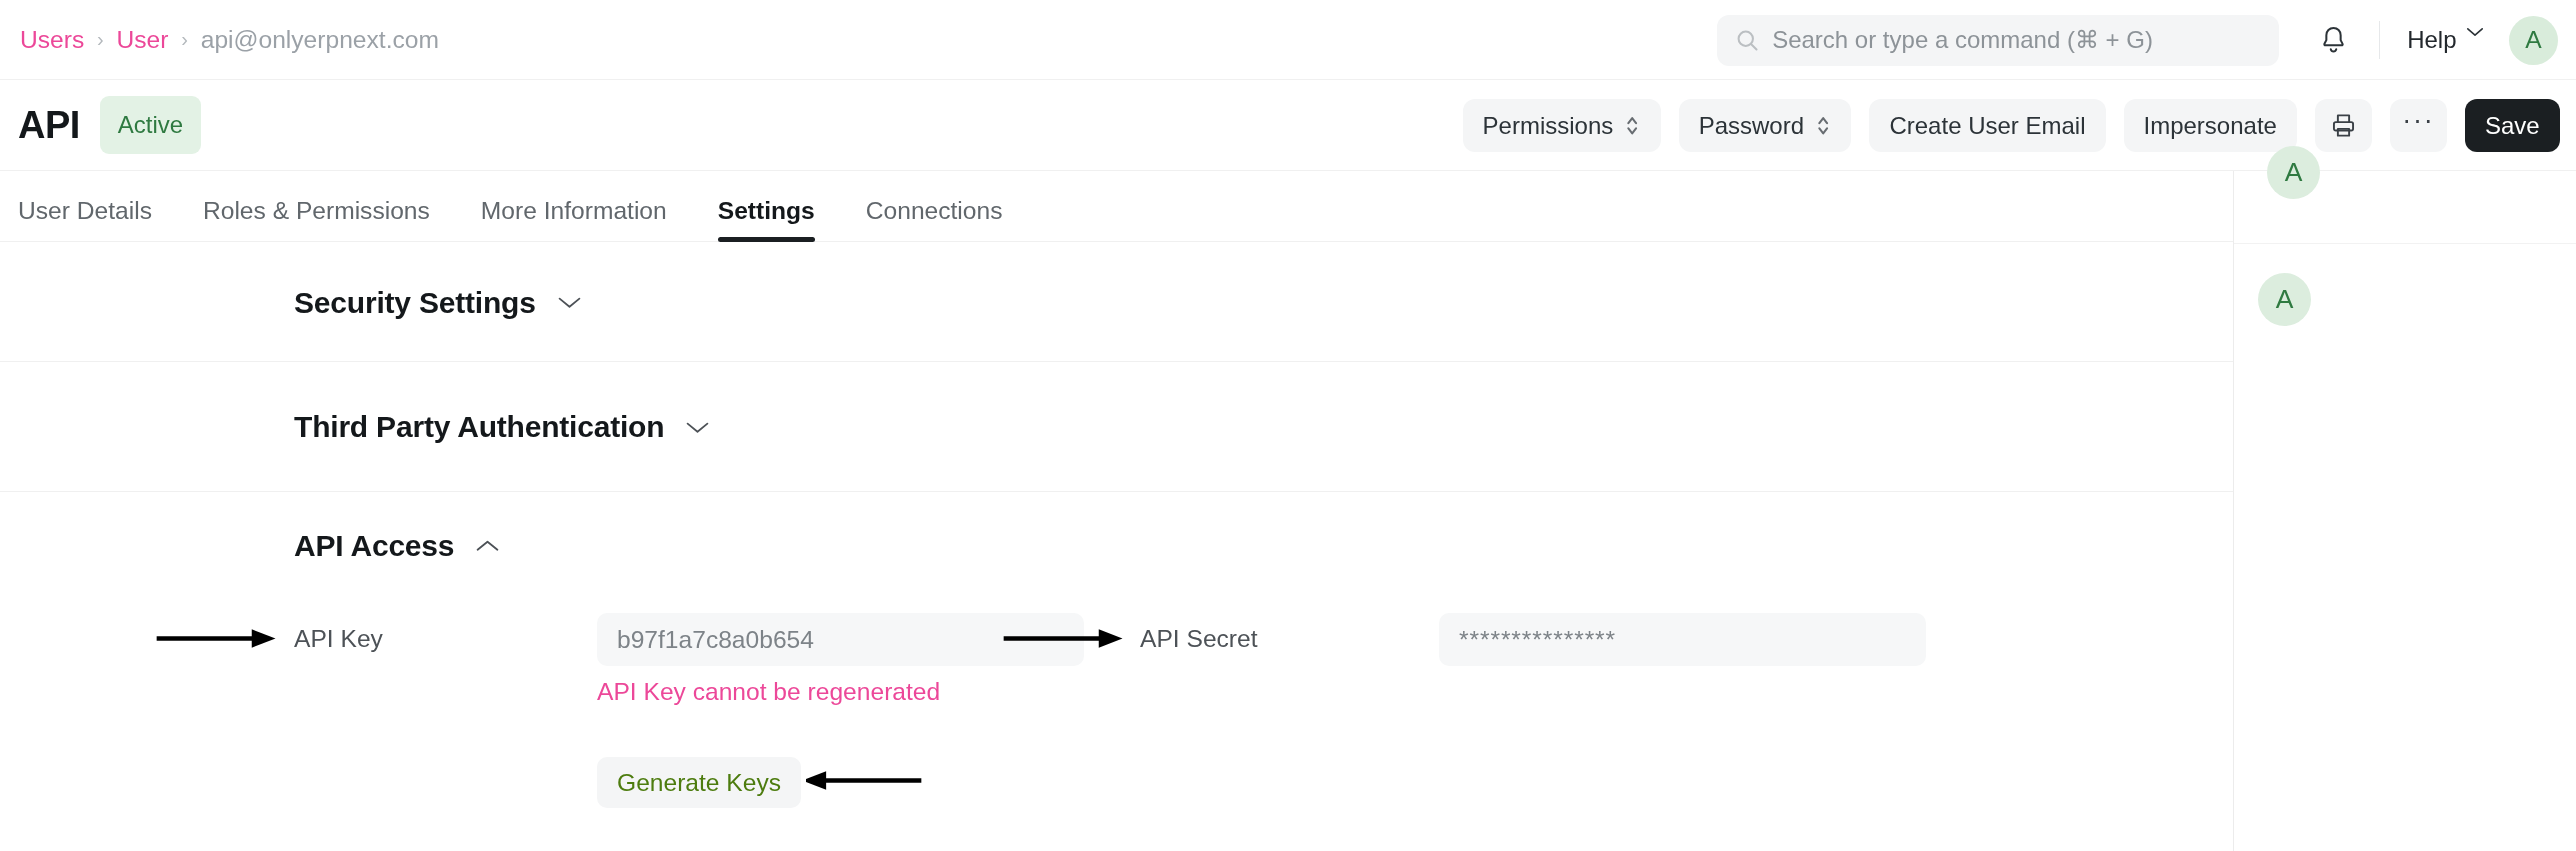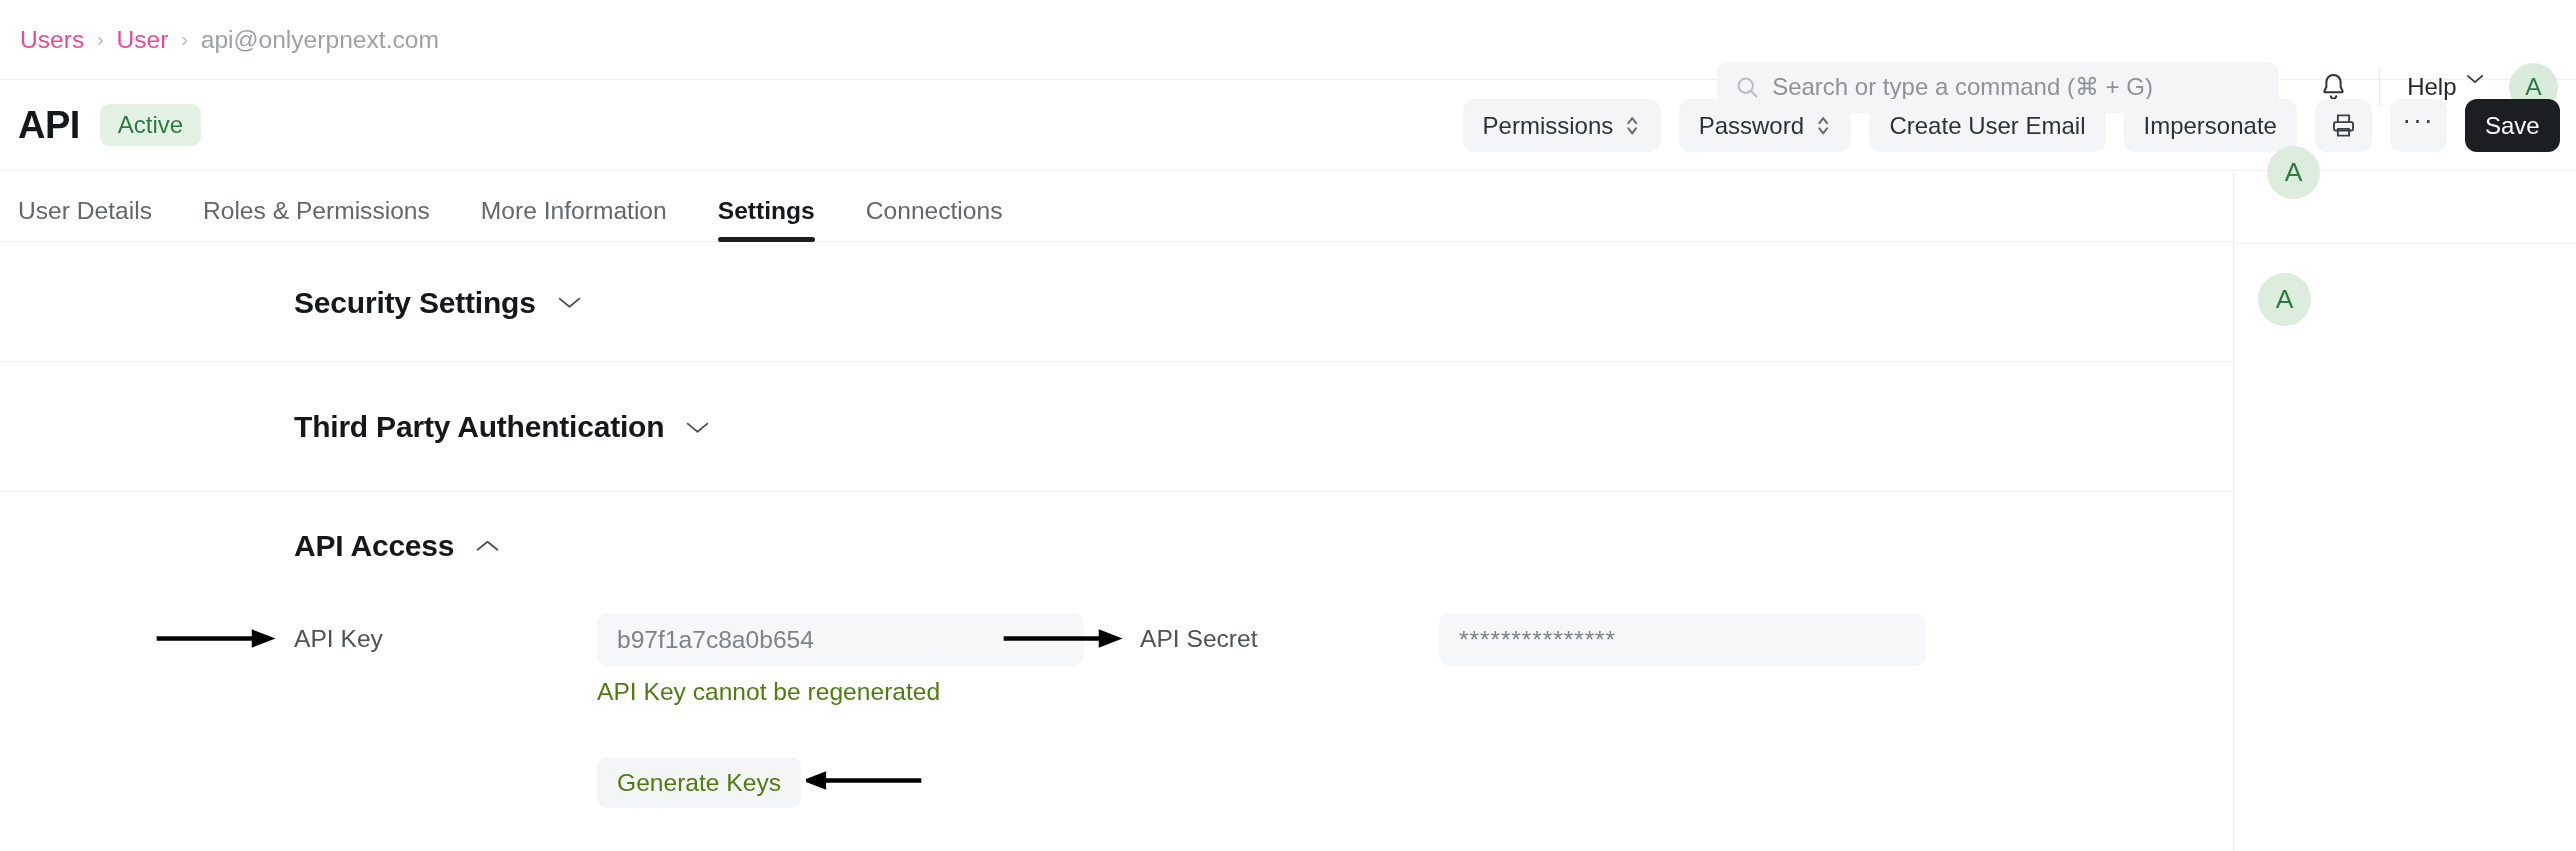"Search or type a command" .topbar-right { margin-top: 47px -> none }
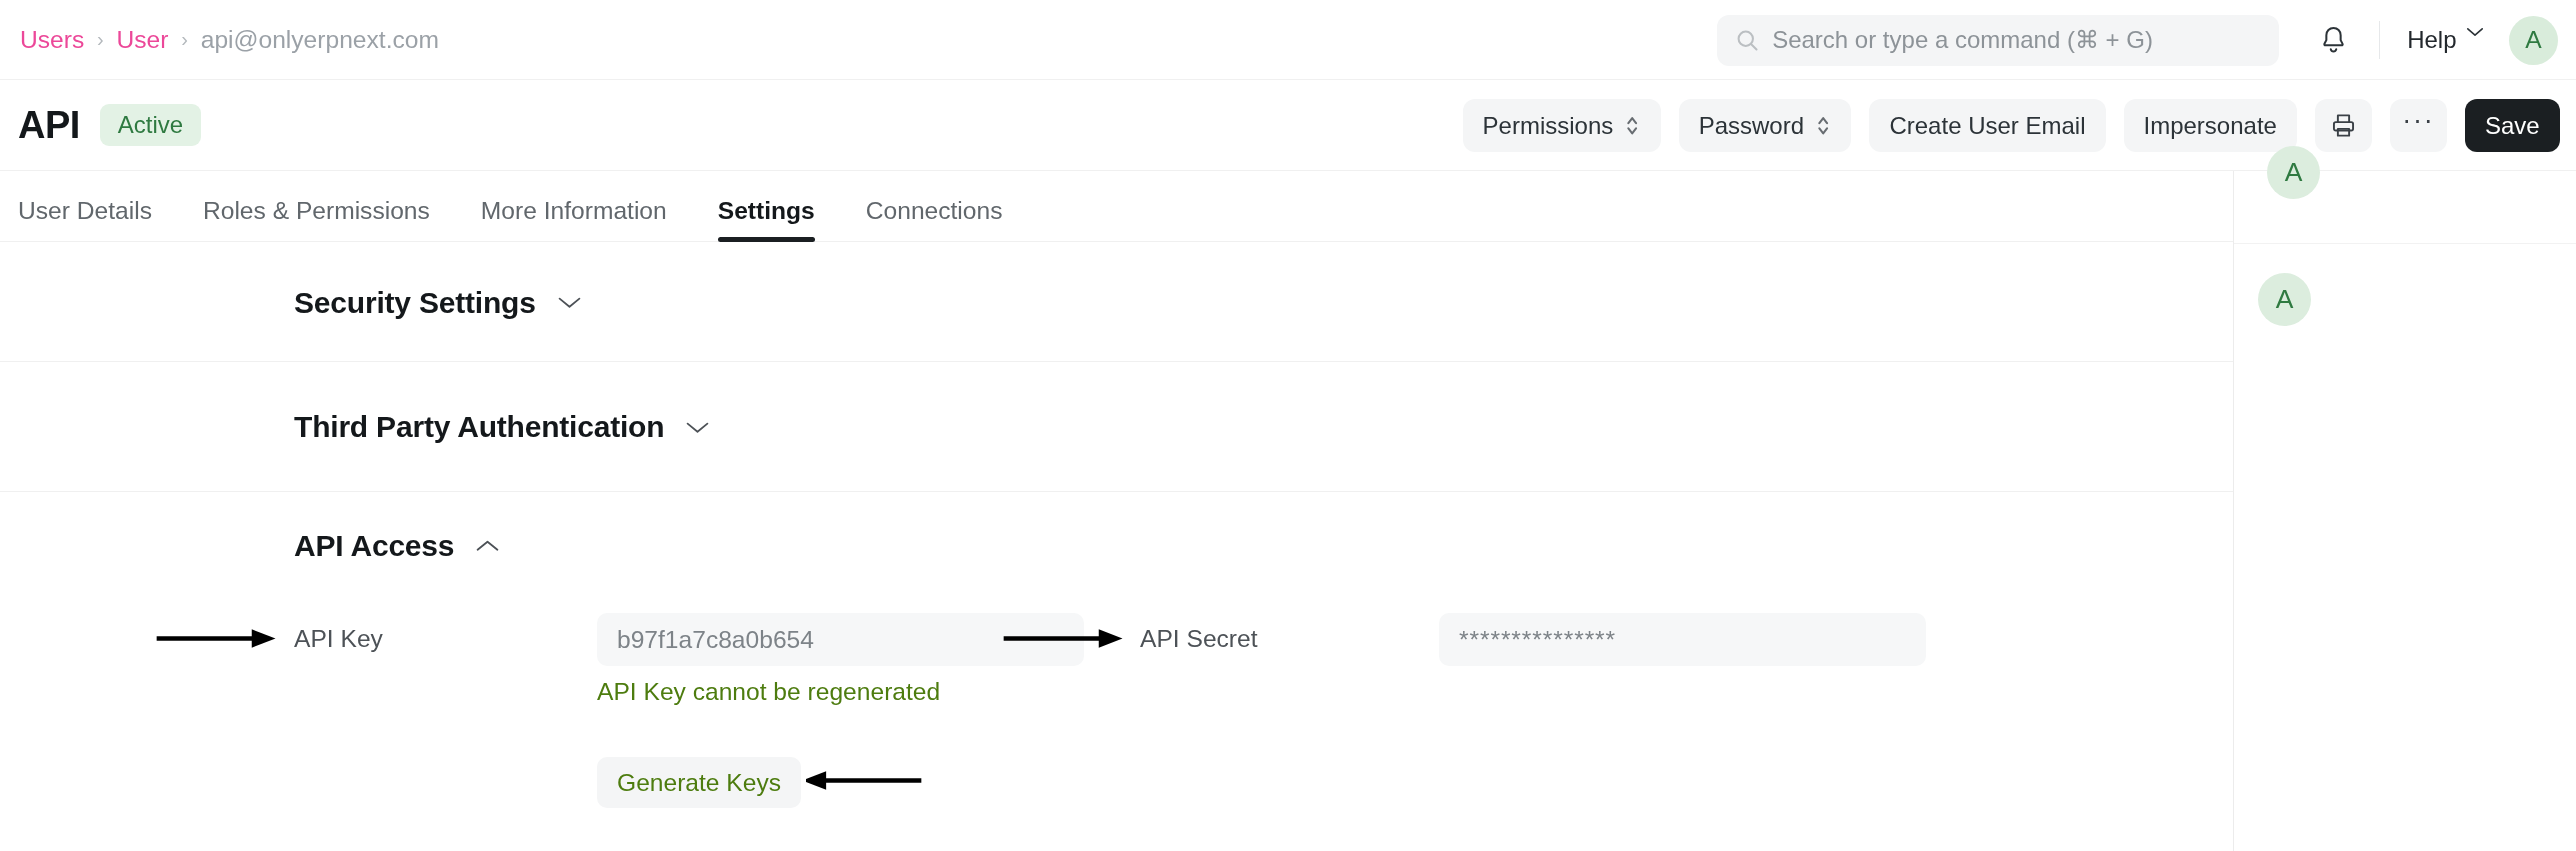"Active" .badge { height: 42px -> 58px }
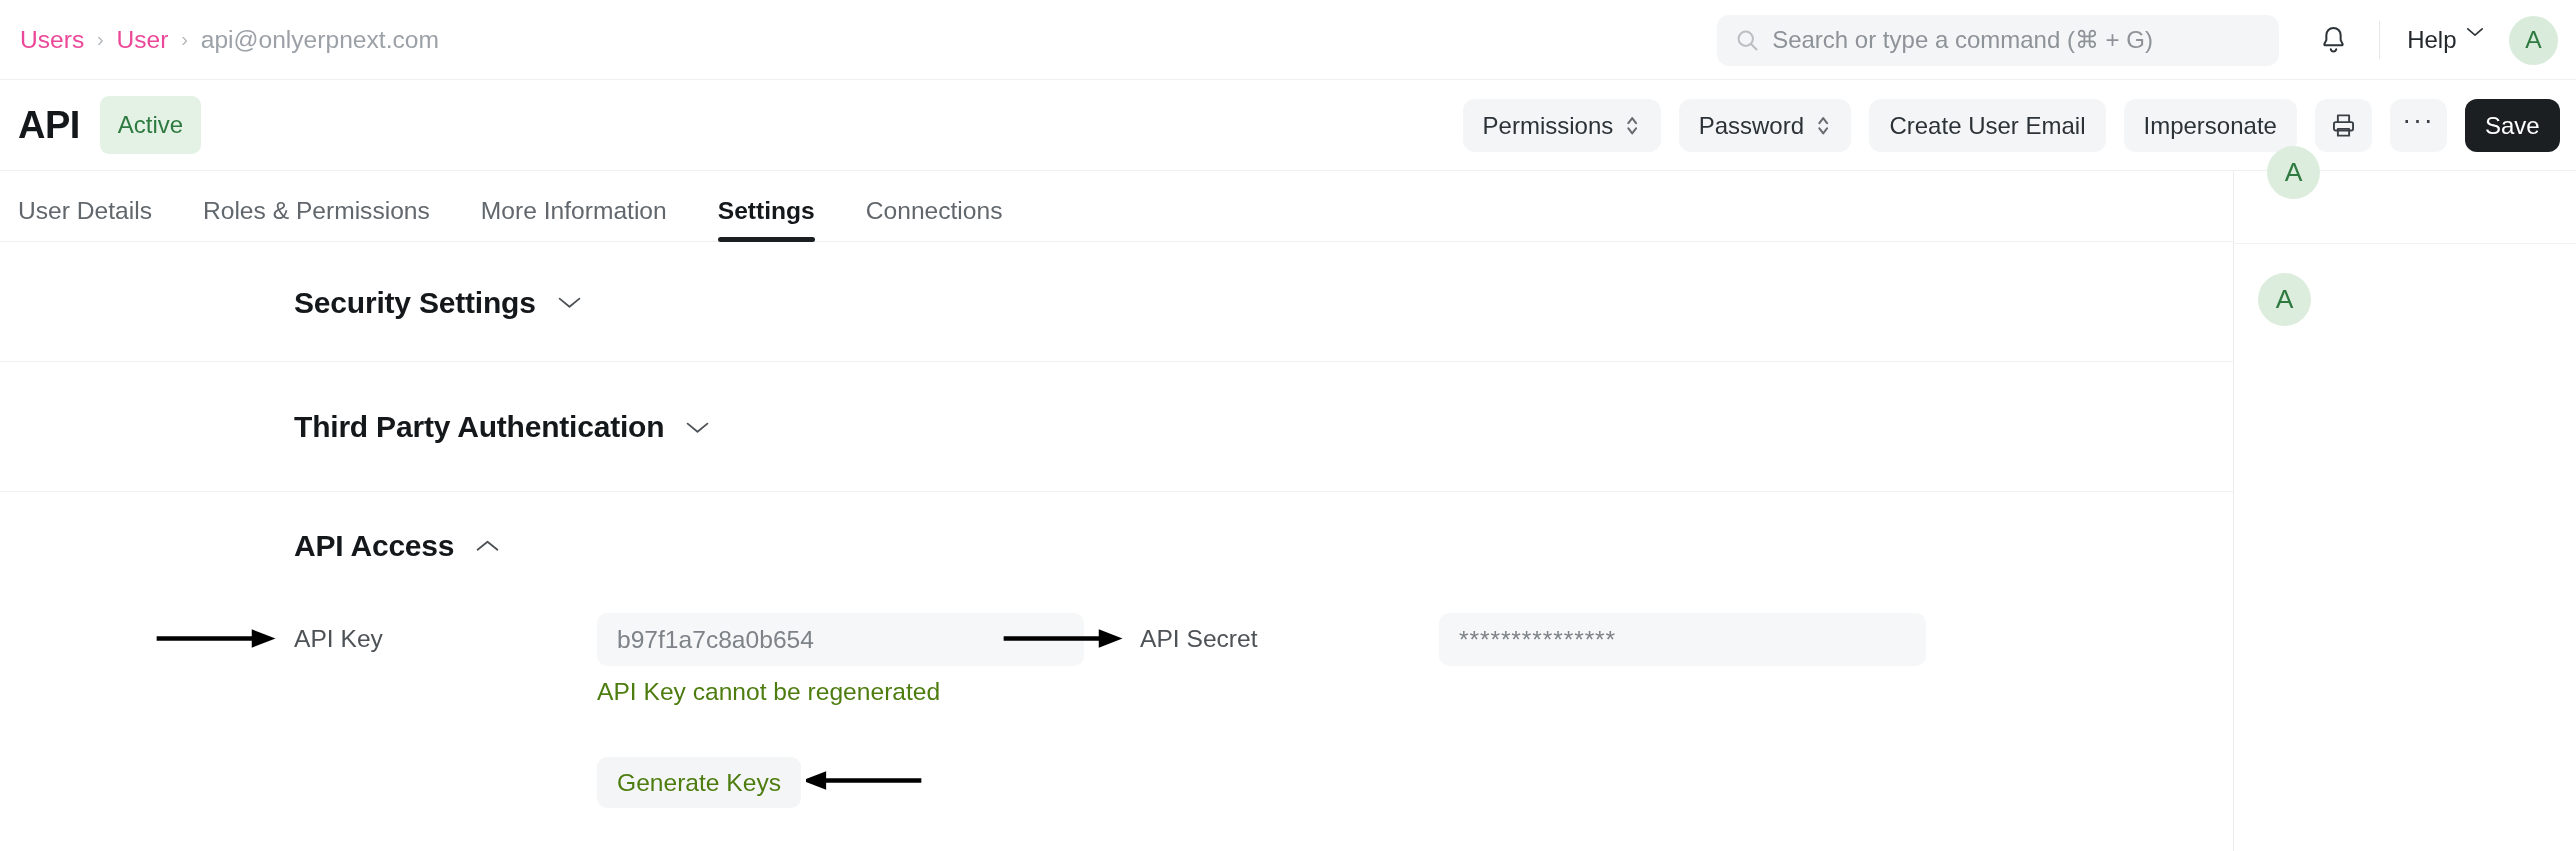"API Key cannot be regenerated" .helper { color: #4d7c0f -> #ec4899 }
